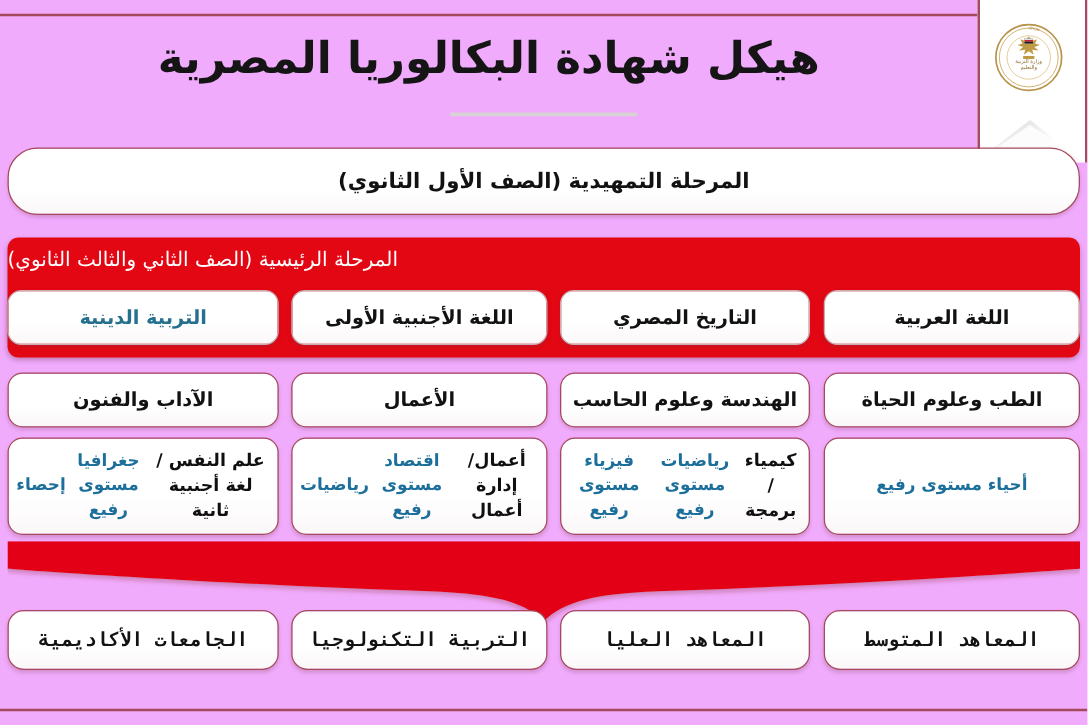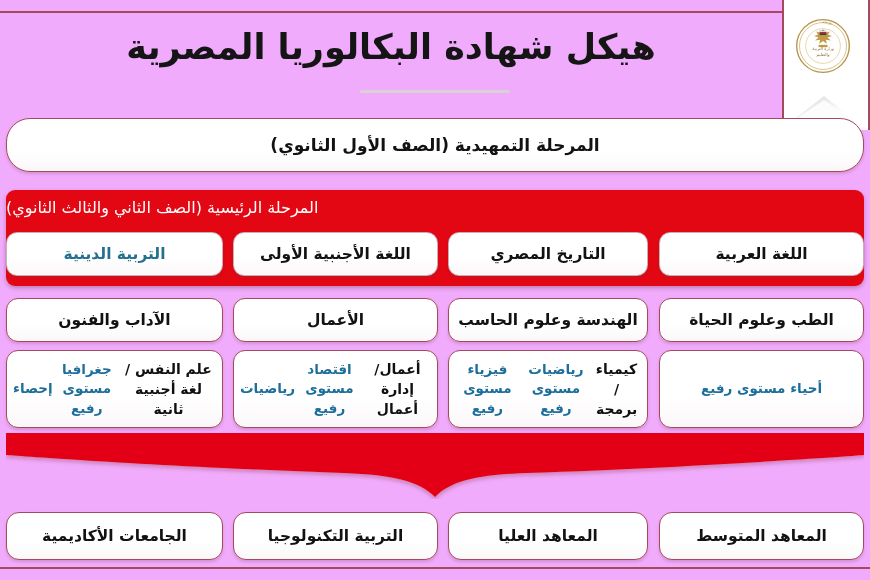"الجامعات الأكاديمية" .dest-box { font-family: none -> Liberation Mono, monospace; top: 512px -> 488px }
